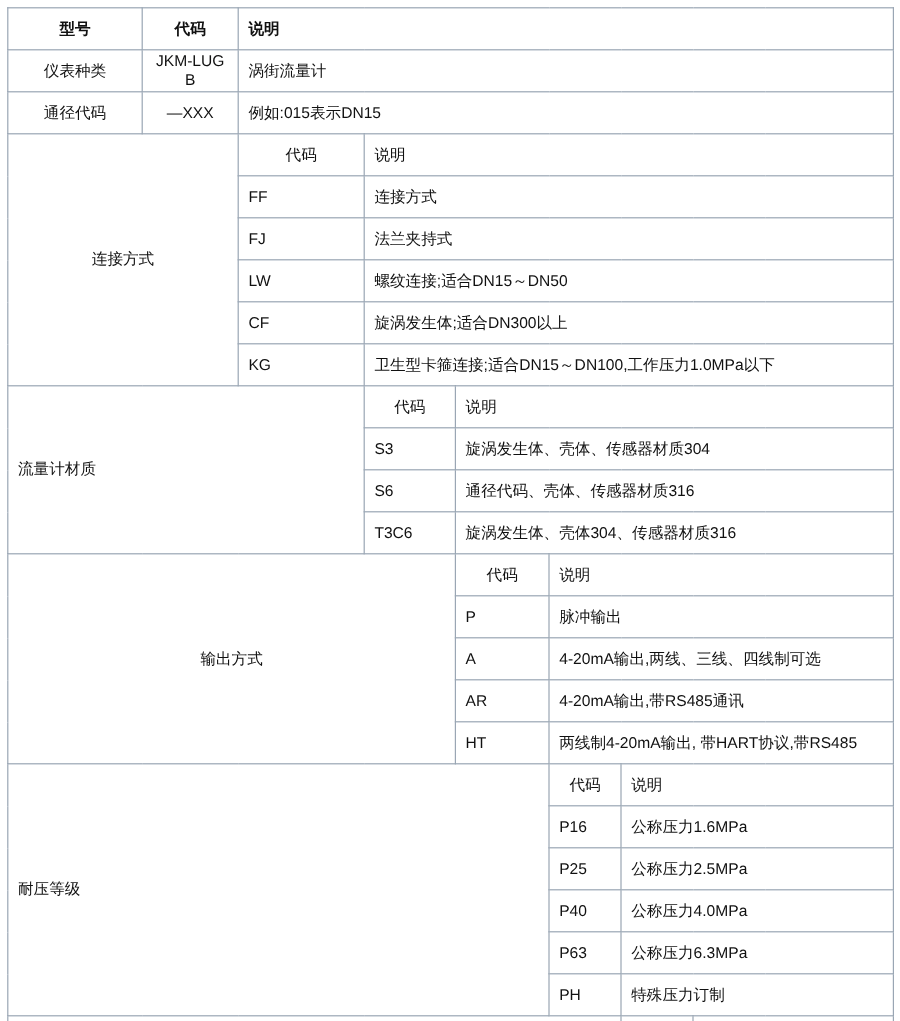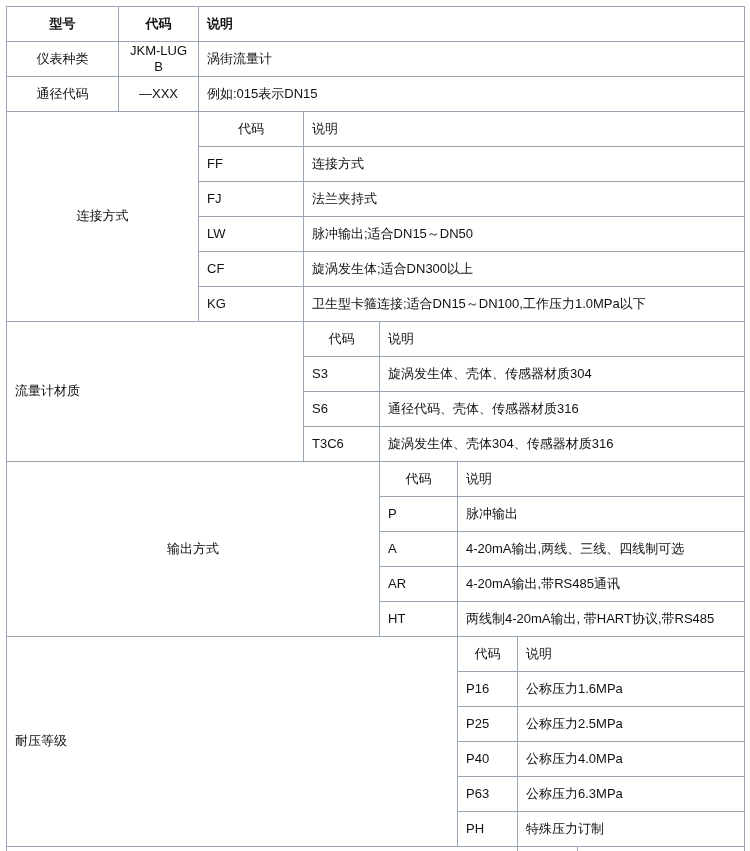"脉冲输出;适合DN15～DN50" td.desc { text: 脉冲输出 -> 螺纹连接 }
